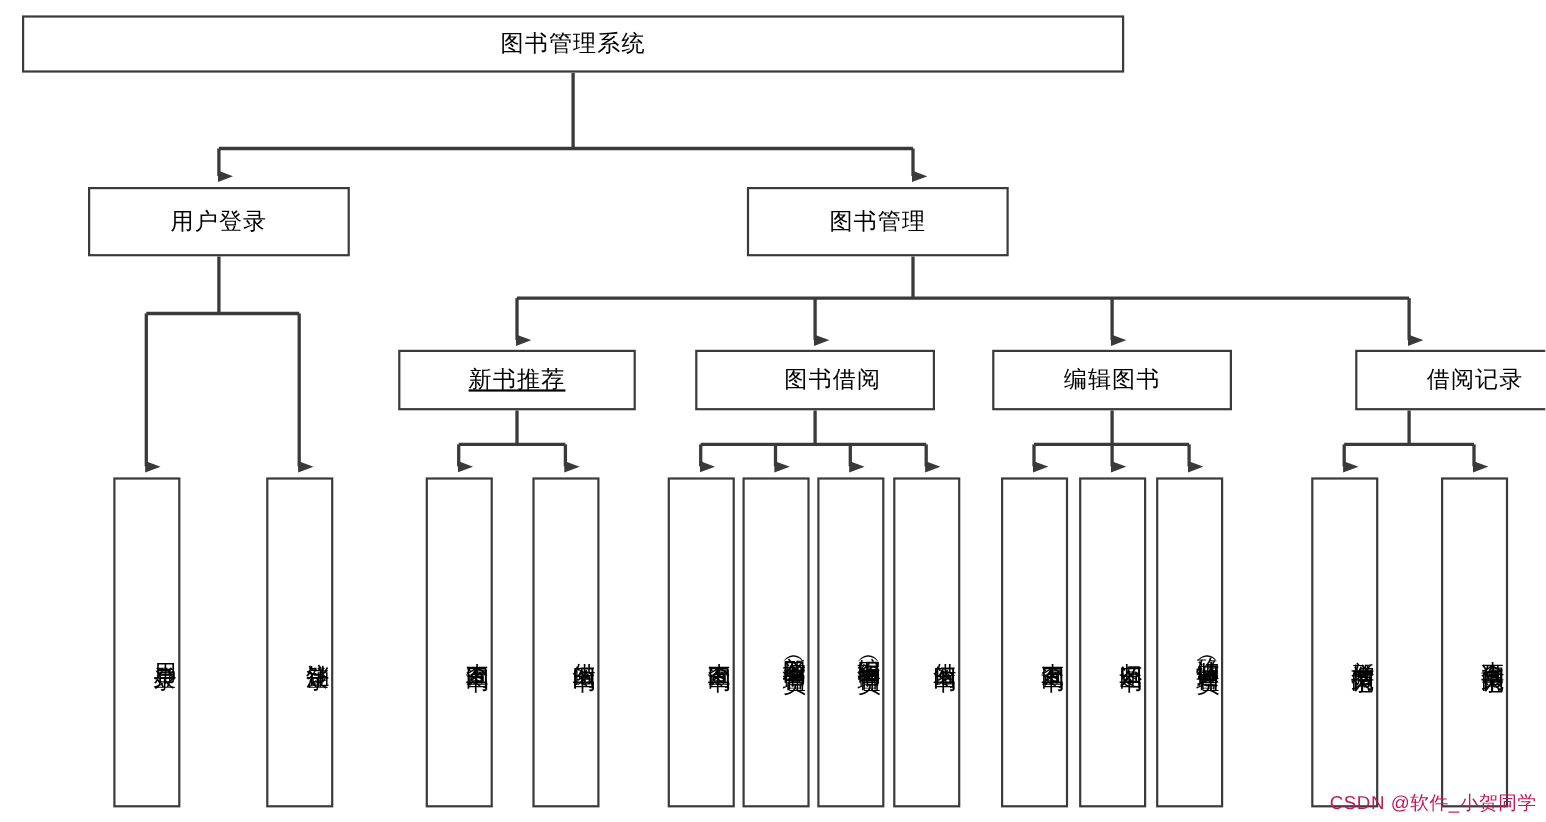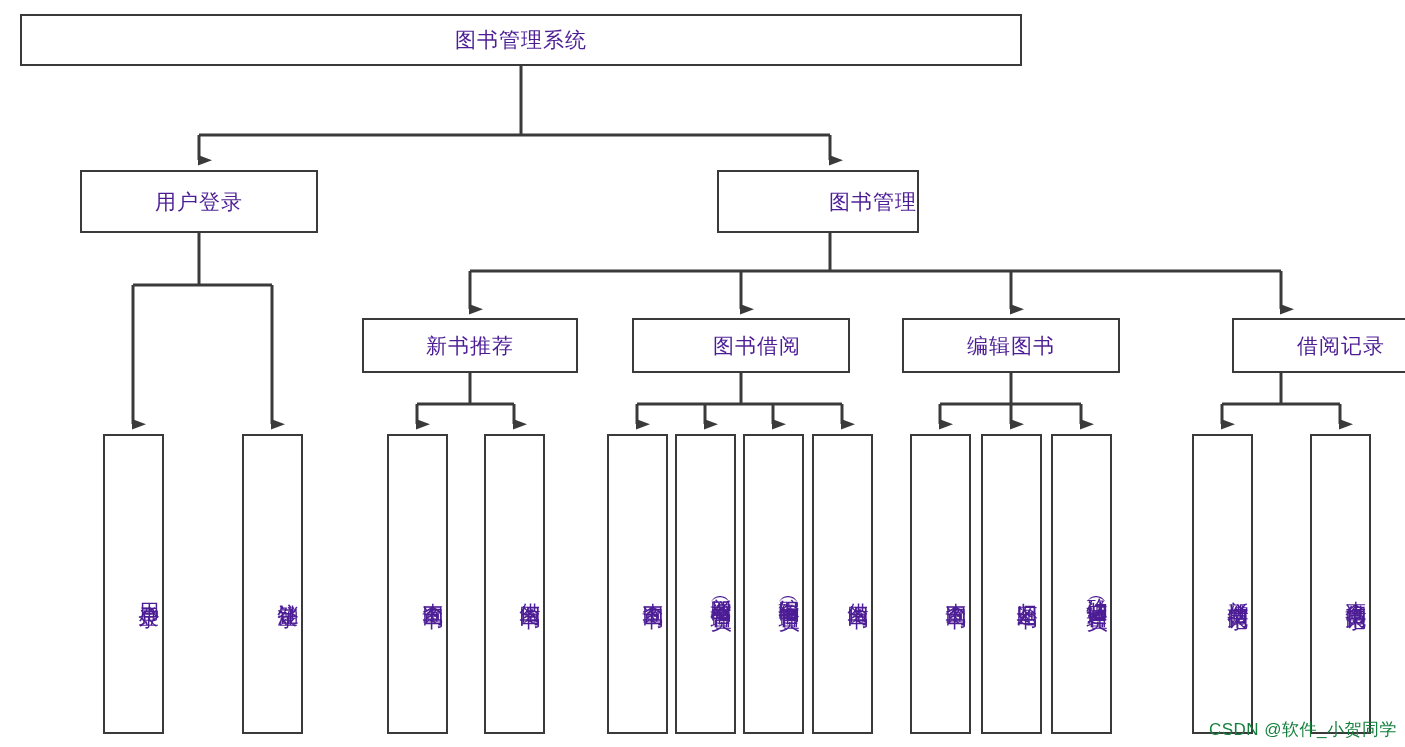"图书管理系统" .node { color: #4c1d95 -> #000000 }
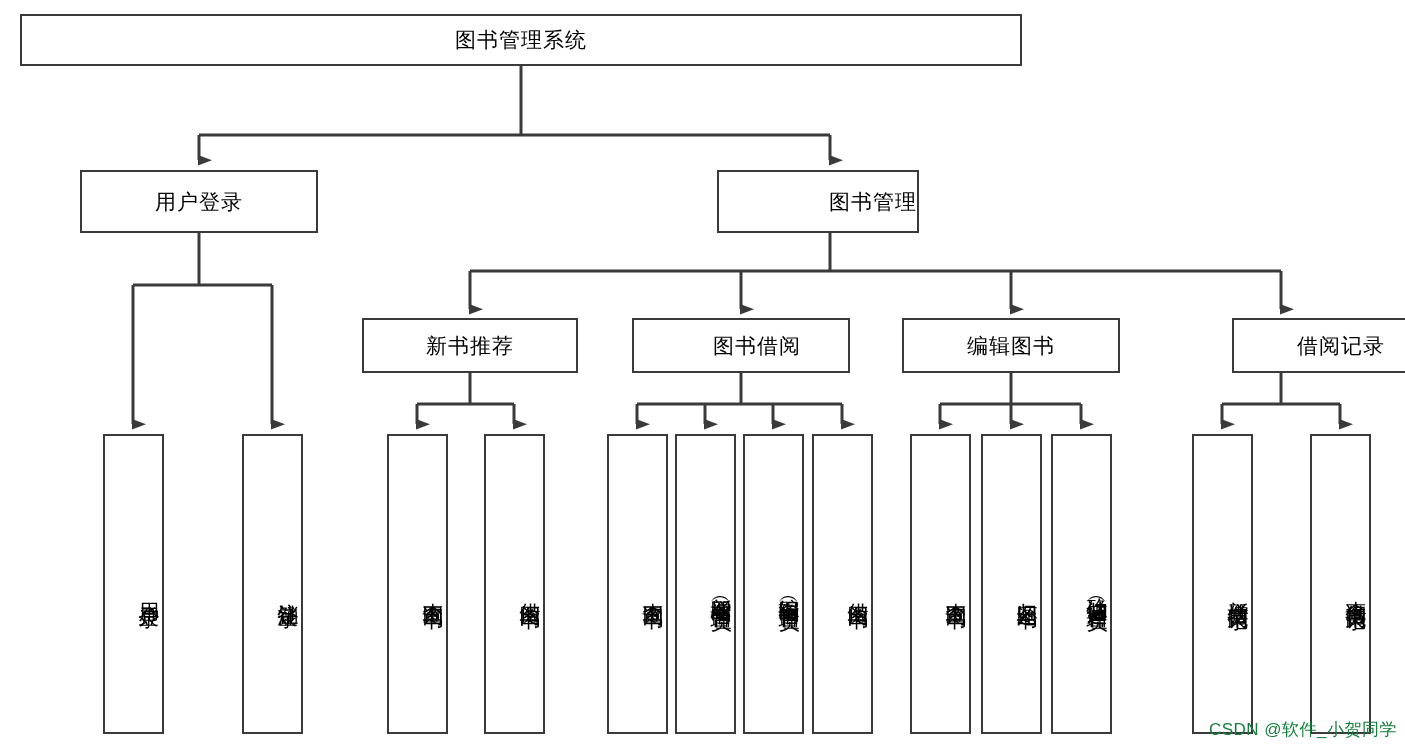"图书管理" div.node { justify-content: flex-end -> none; left: 717px -> 679px; width: 202px -> 238px }
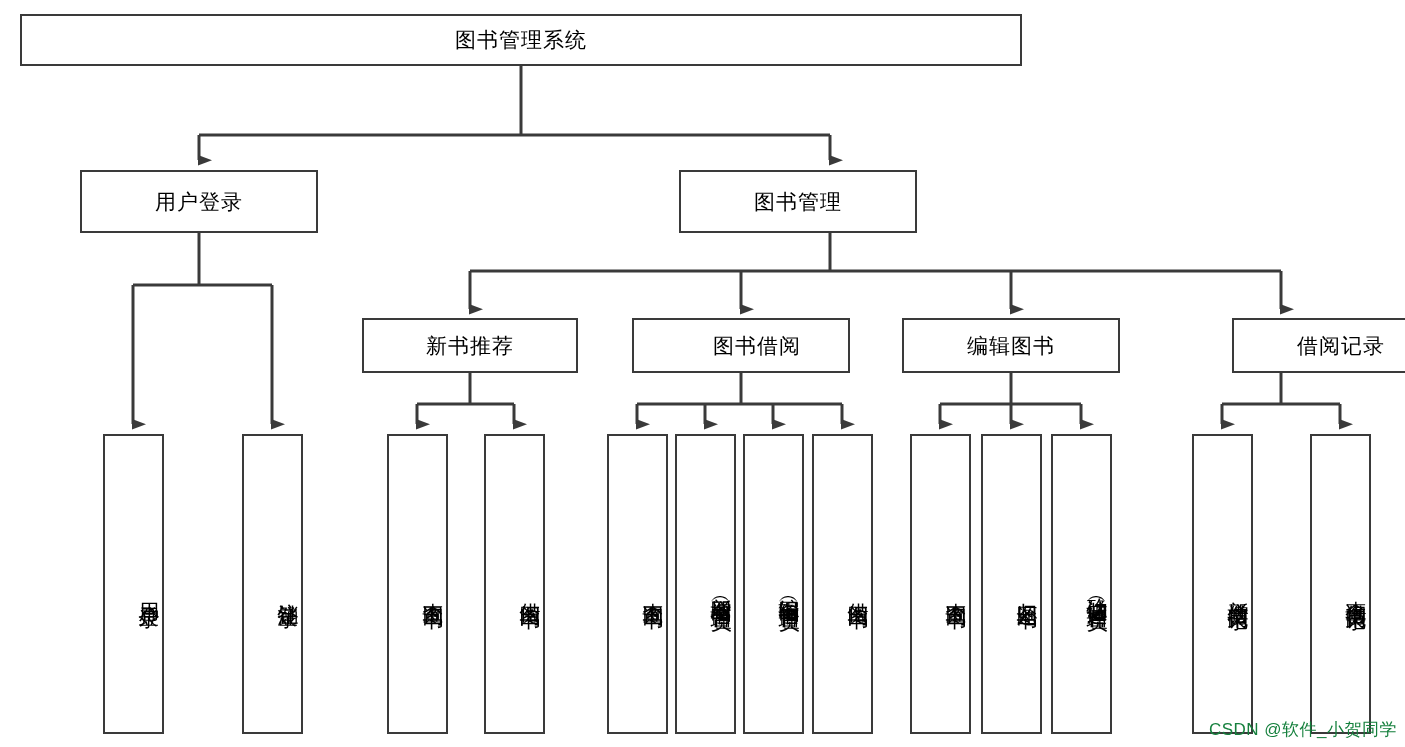"新书推荐" div.node { text-decoration: none -> underline }
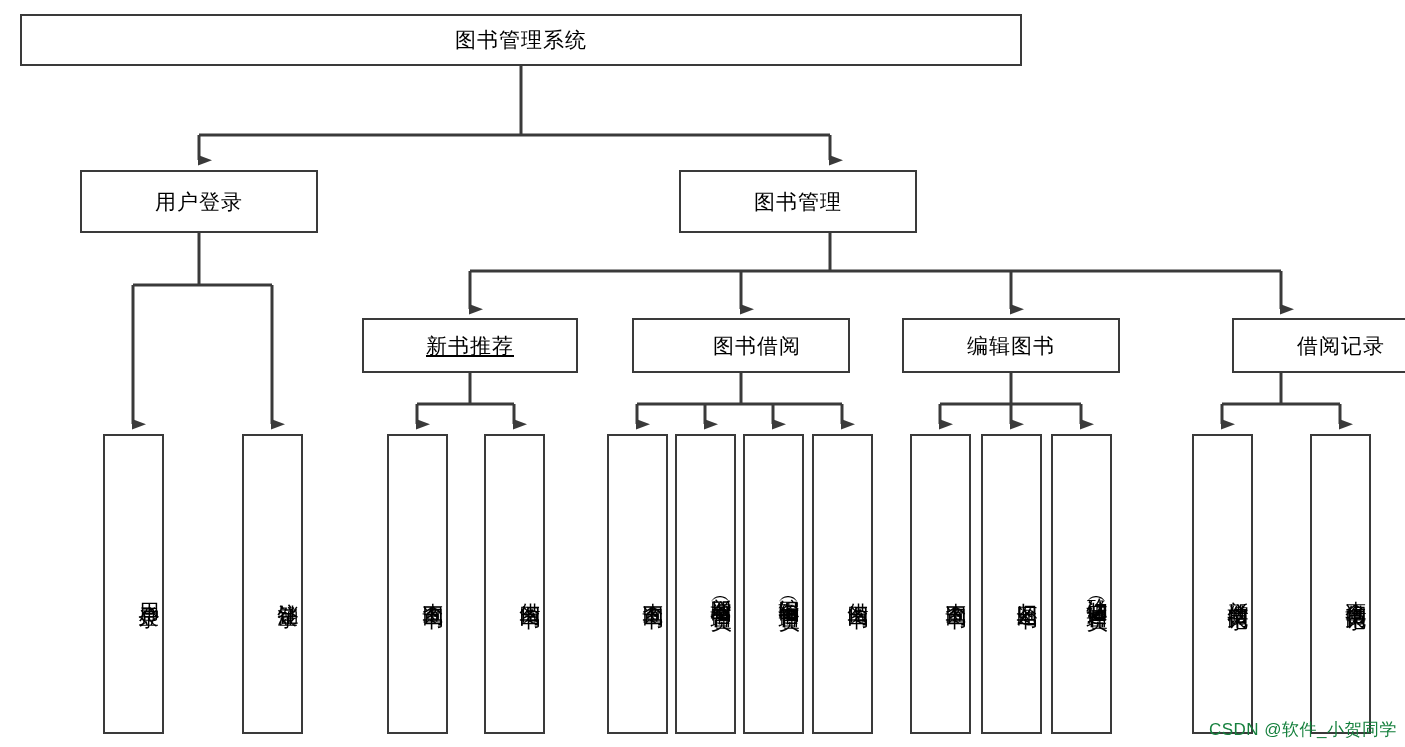"CSDN @软件_小贺同学" #watermark { color: #15803d -> #be185d }
